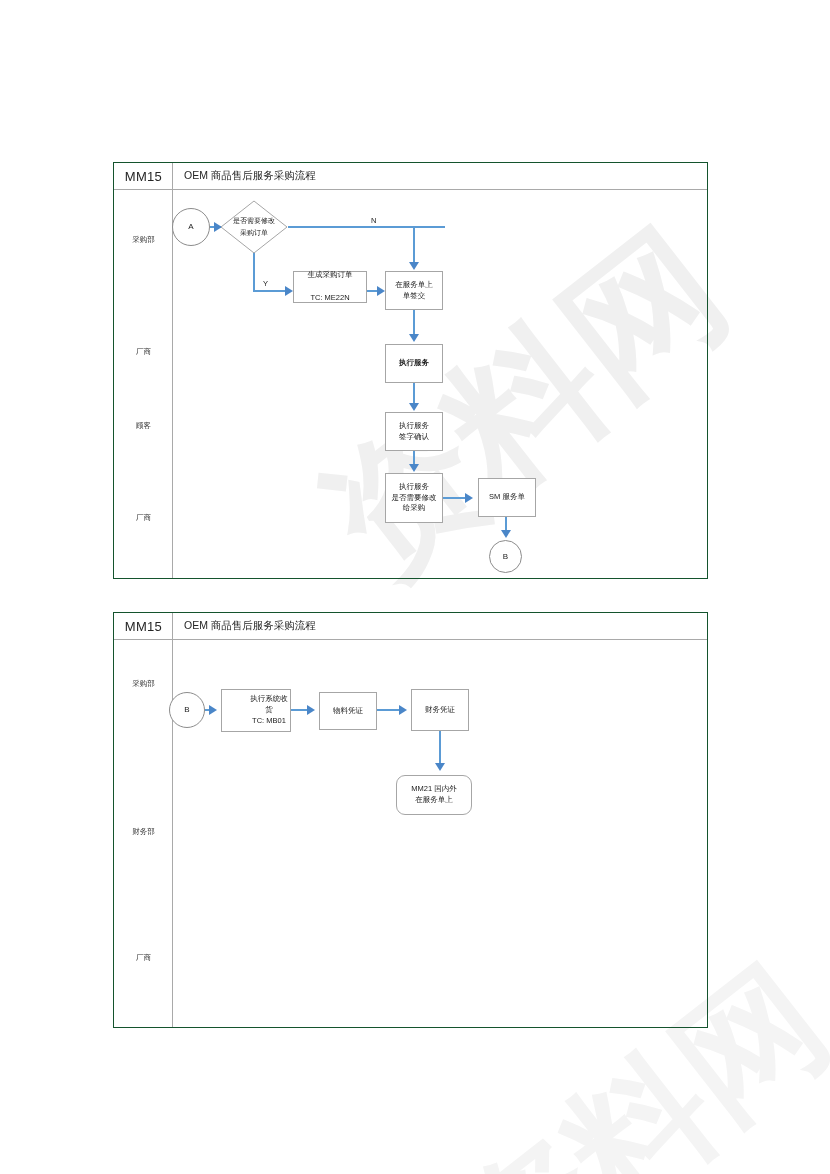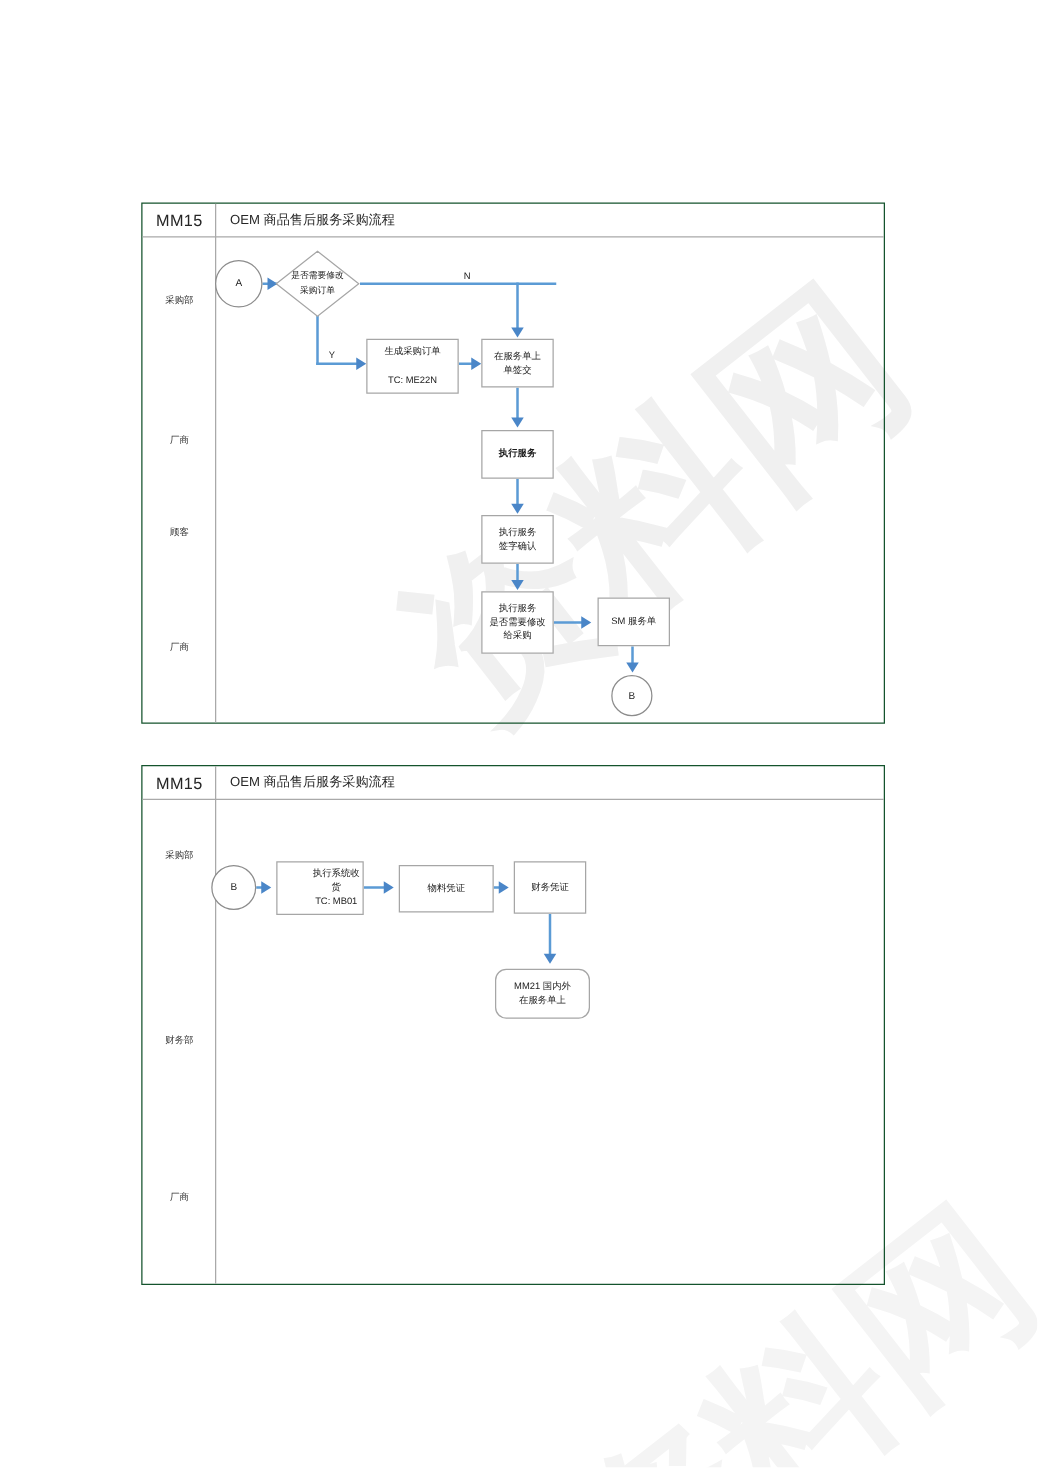"生成采购订单" div.node { height: 44px -> 32px }
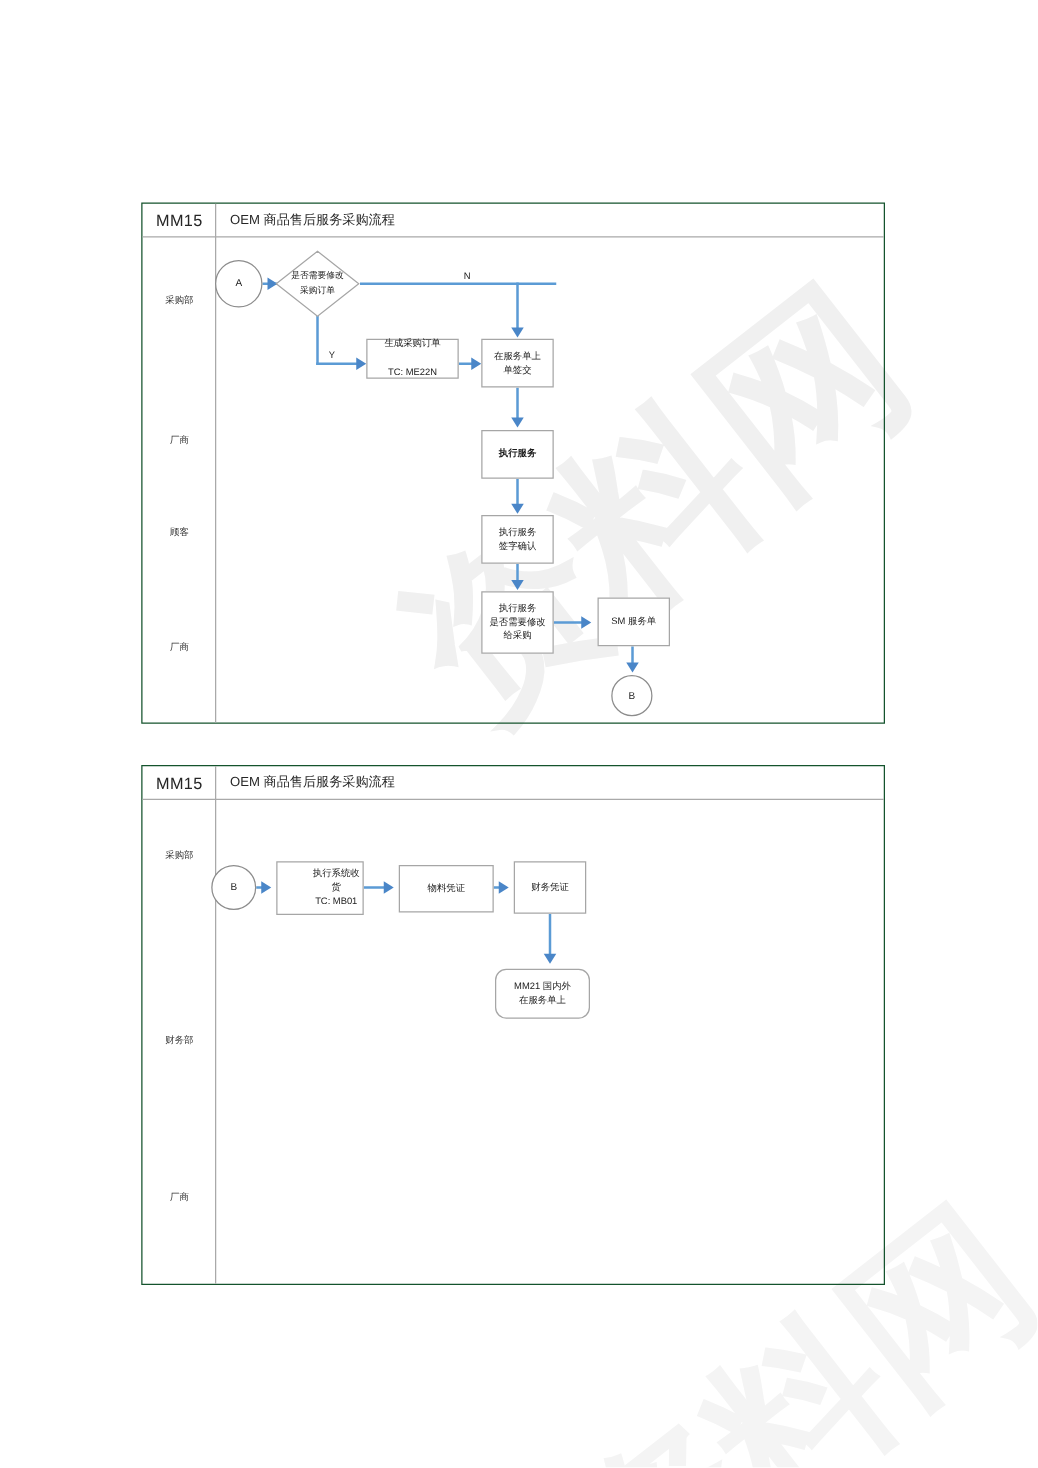"物料凭证" div.node { width: 76px -> 58px }
